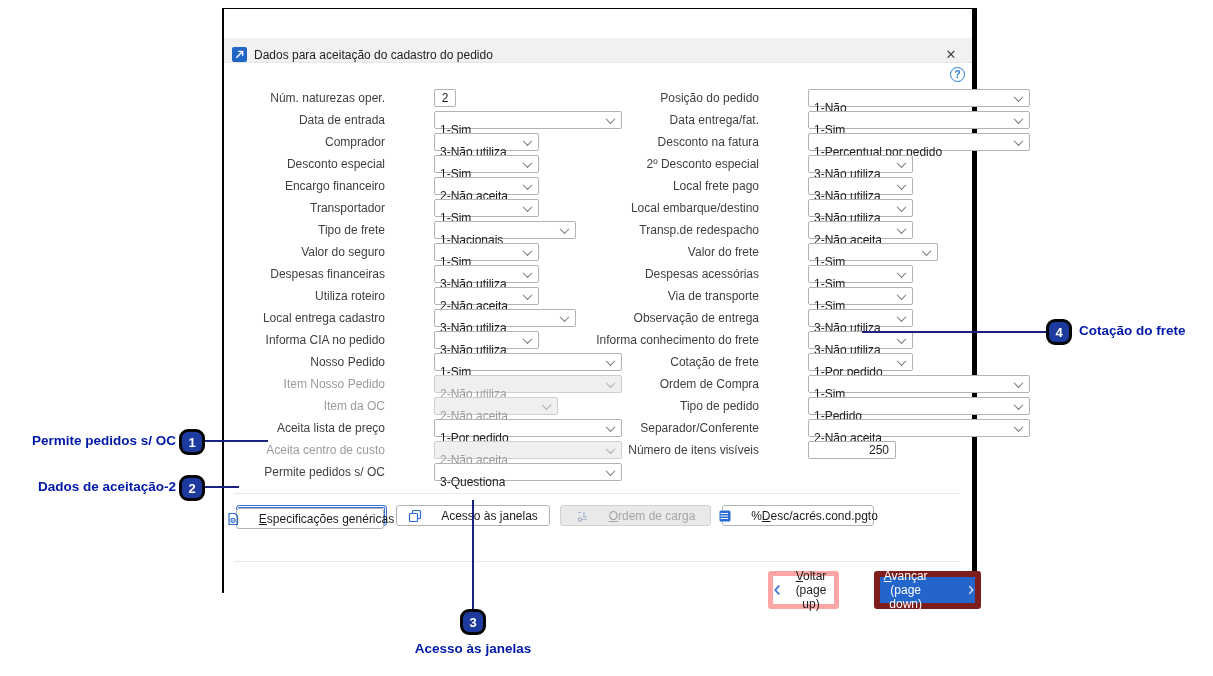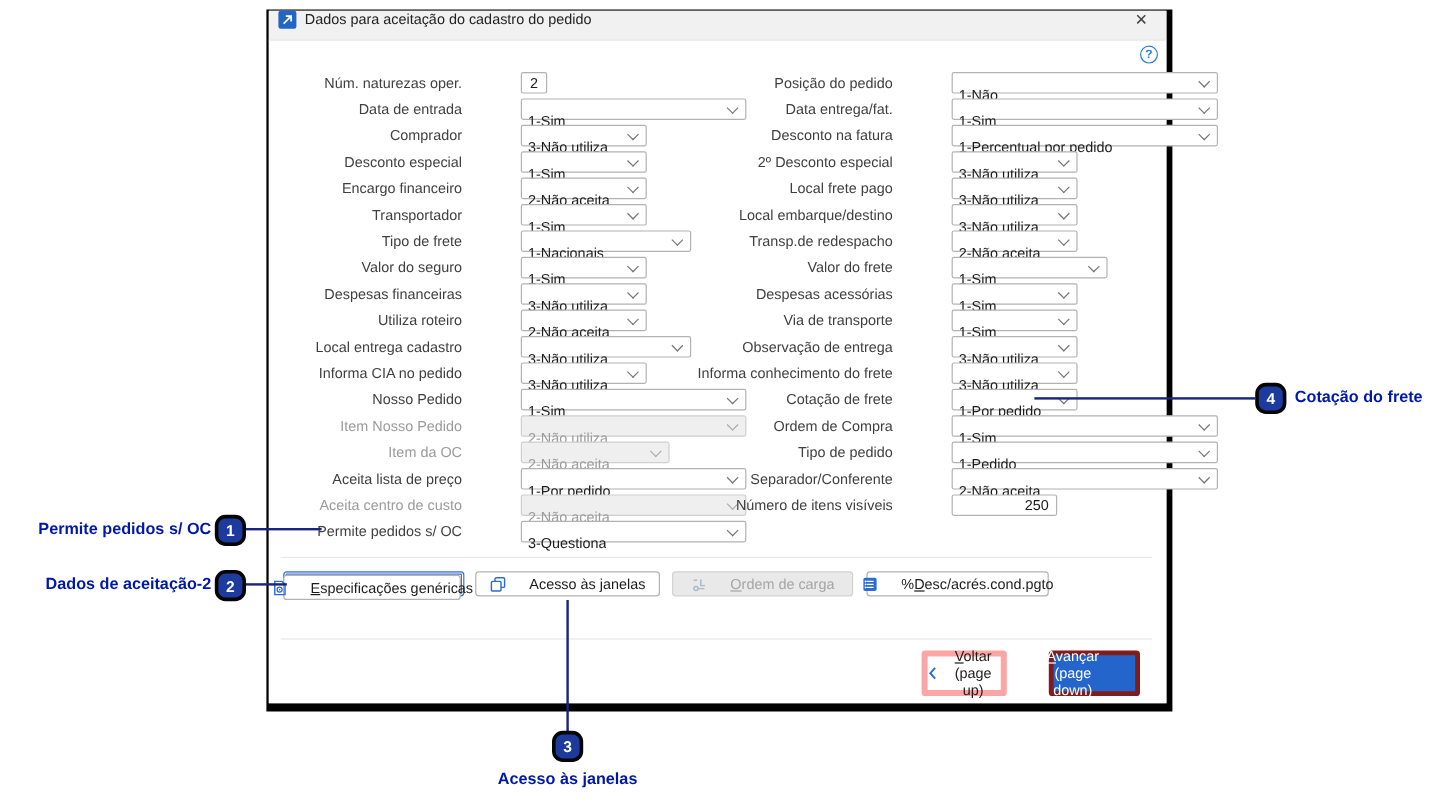"Dados para aceitação do cadastro" .titlebar { align-items: flex-start -> flex-end; margin-top: none -> 29px }
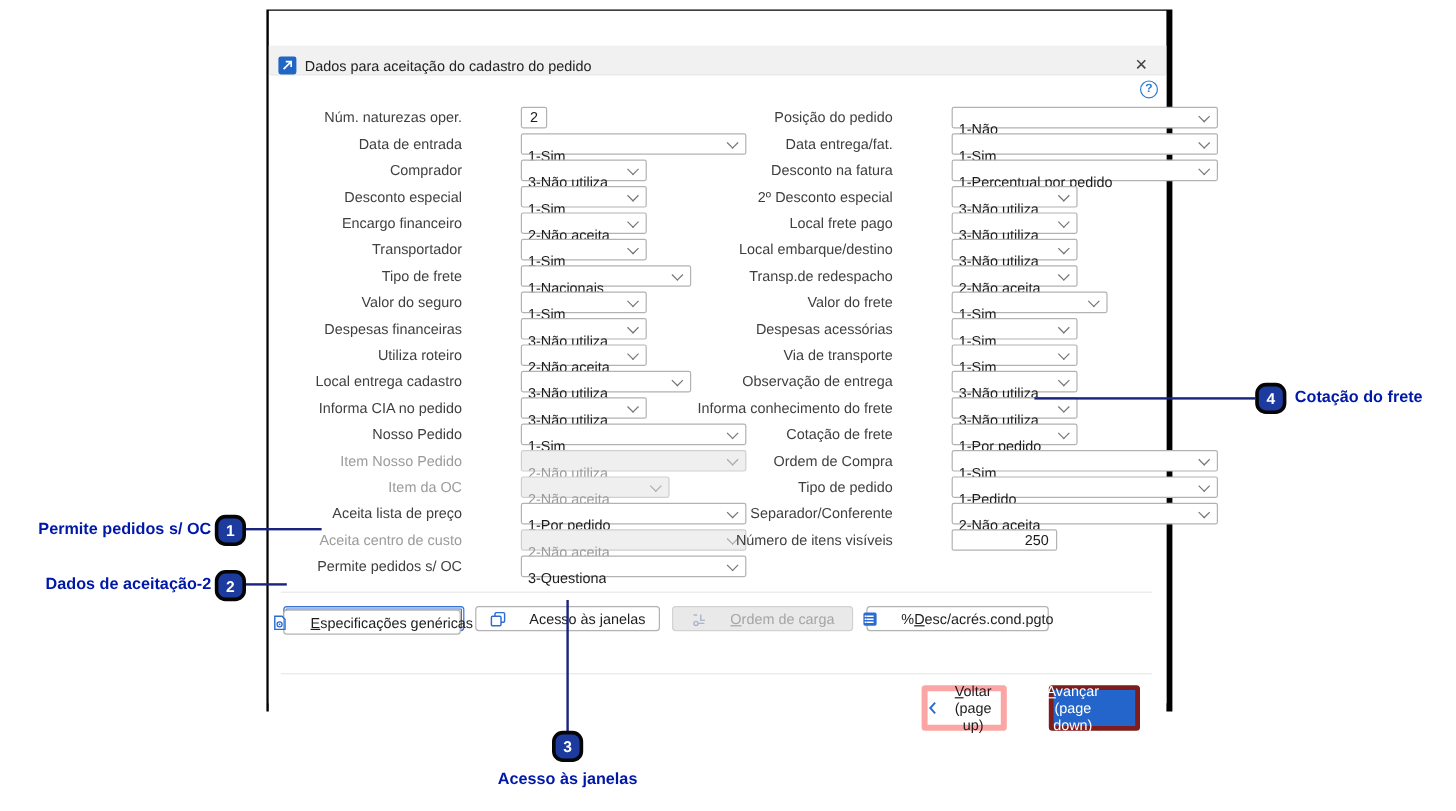"Posição do pedido" .col-right { left: 305px -> 320px }
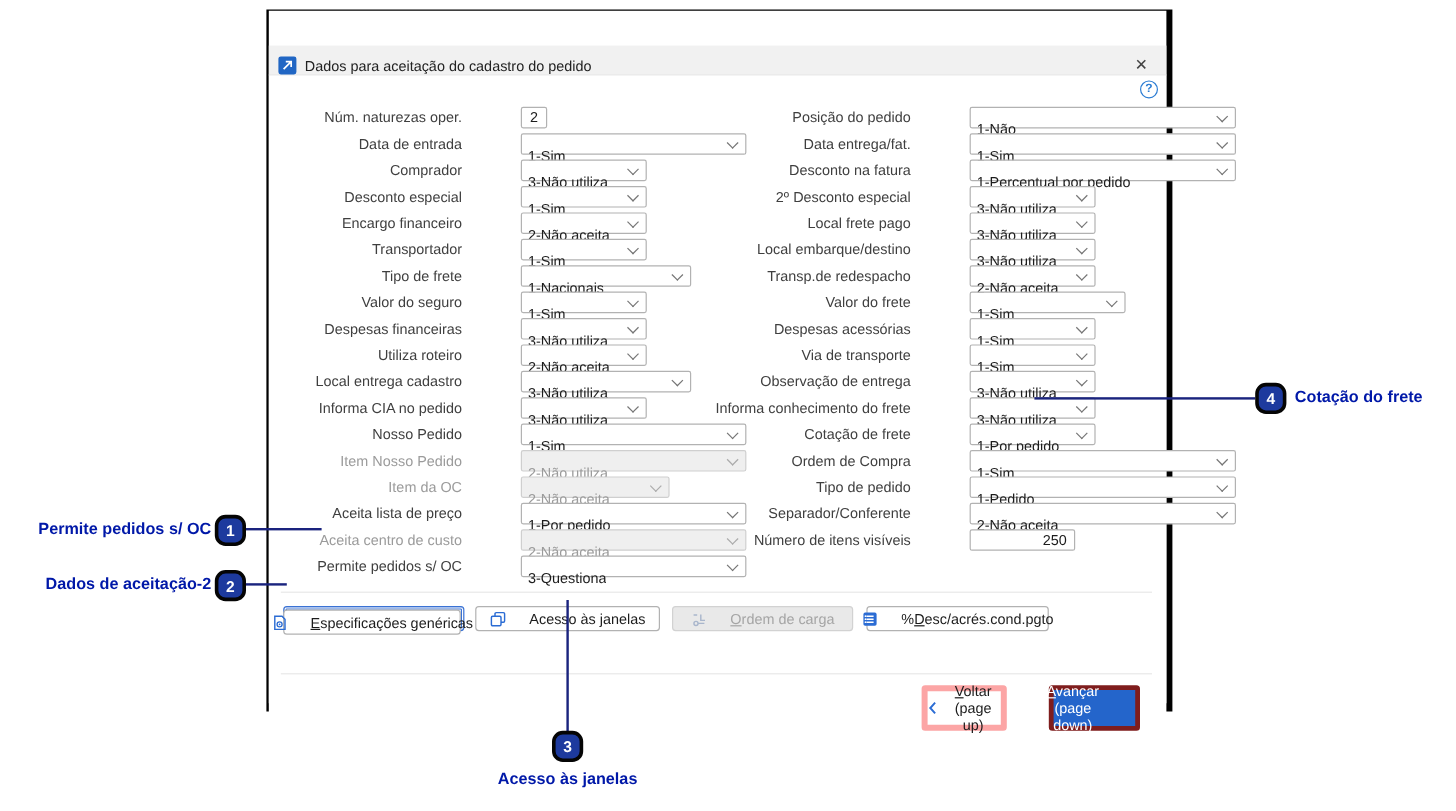"Avançar" .nav-next { border: 4px solid #7f1d1d -> 6px solid #7f1d1d; width: 76px -> 107px }
